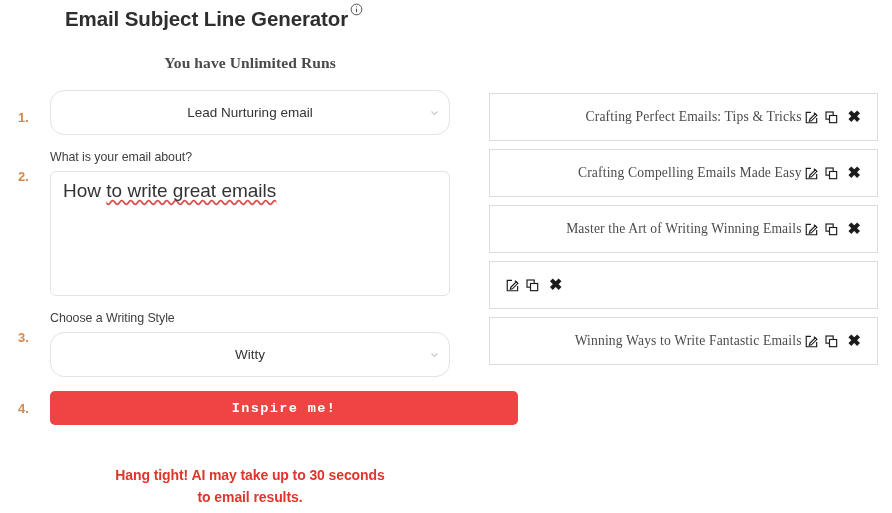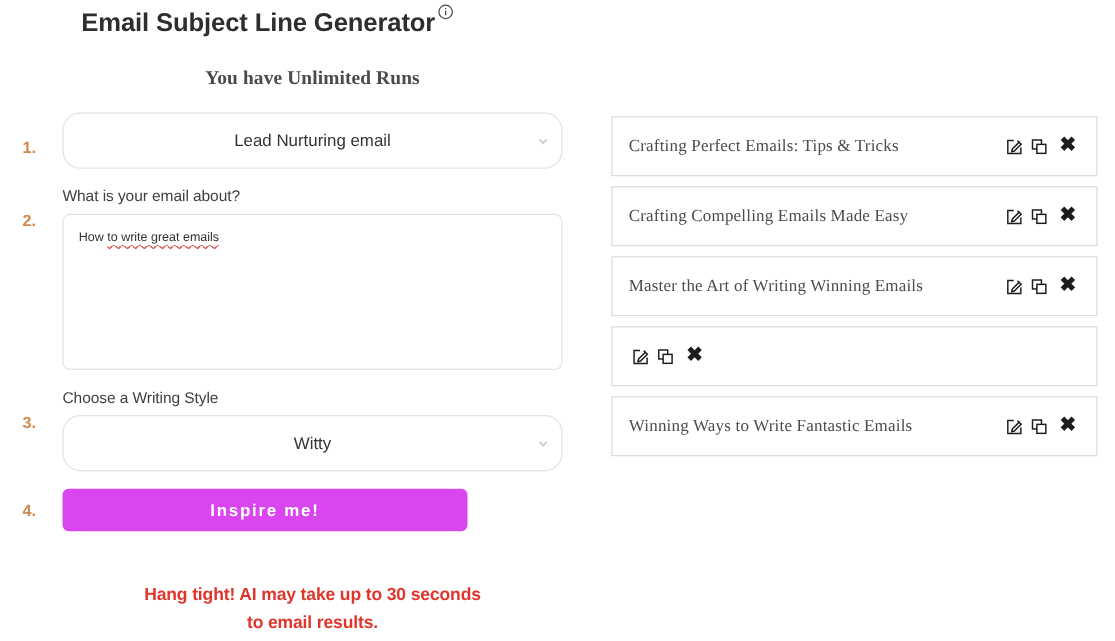"Crafting Perfect Emails: Tips &" .result-card { text-align: none -> right }
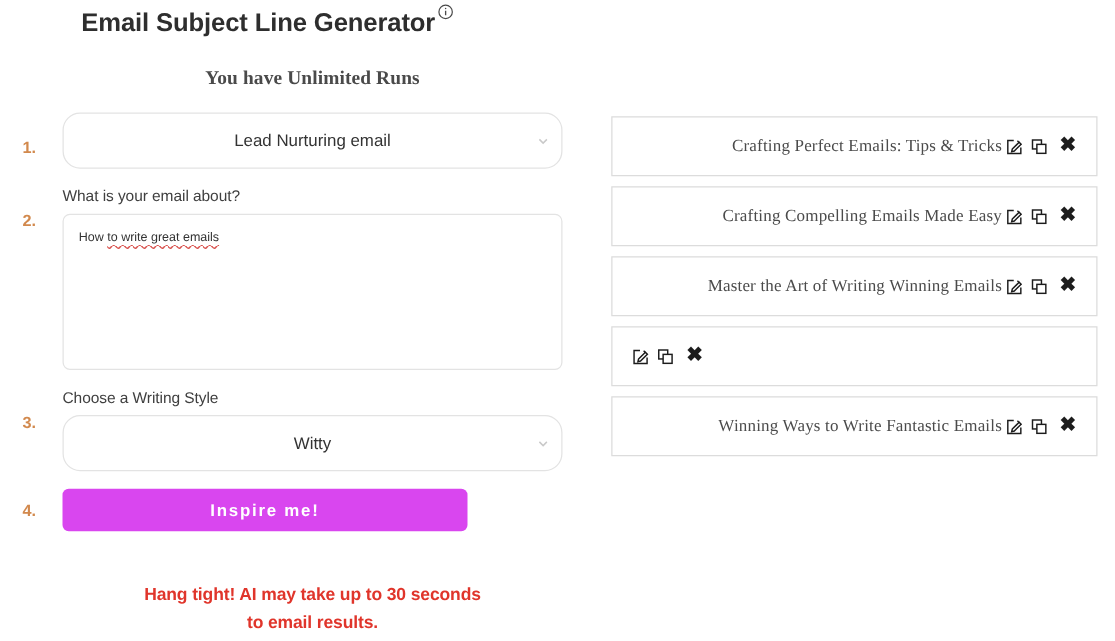"How to write great emails" .textarea-box { font-size: 10px -> 19px }
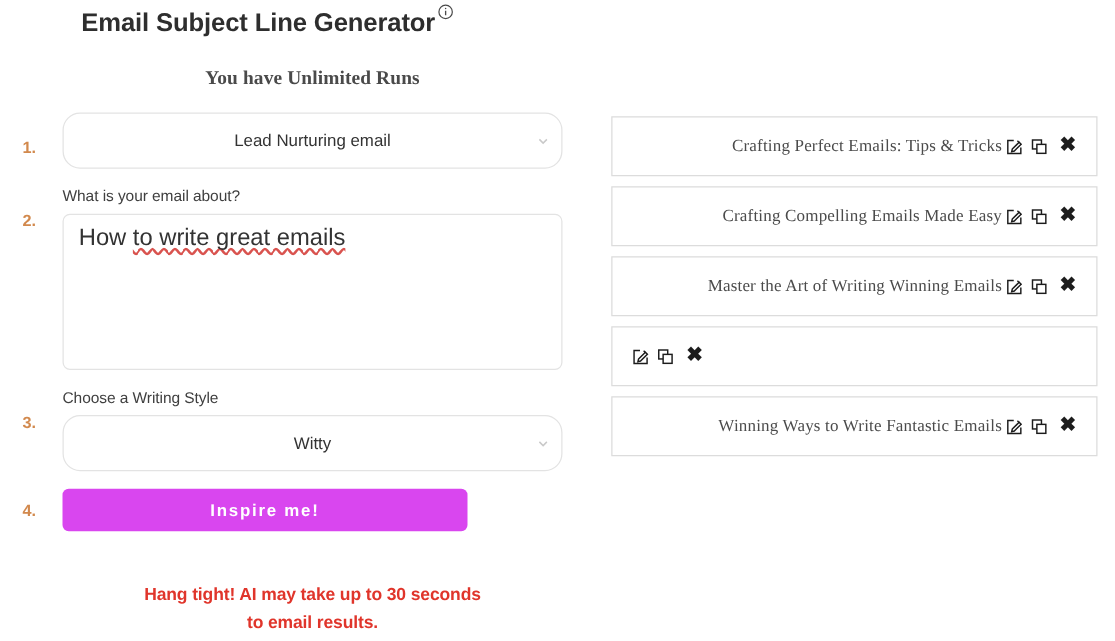"Inspire me!" .inspire-btn { background: #d946ef -> #ef4444; font-family: Liberation Sans, sans-serif -> Liberation Mono, monospace; width: 324px -> 468px }
